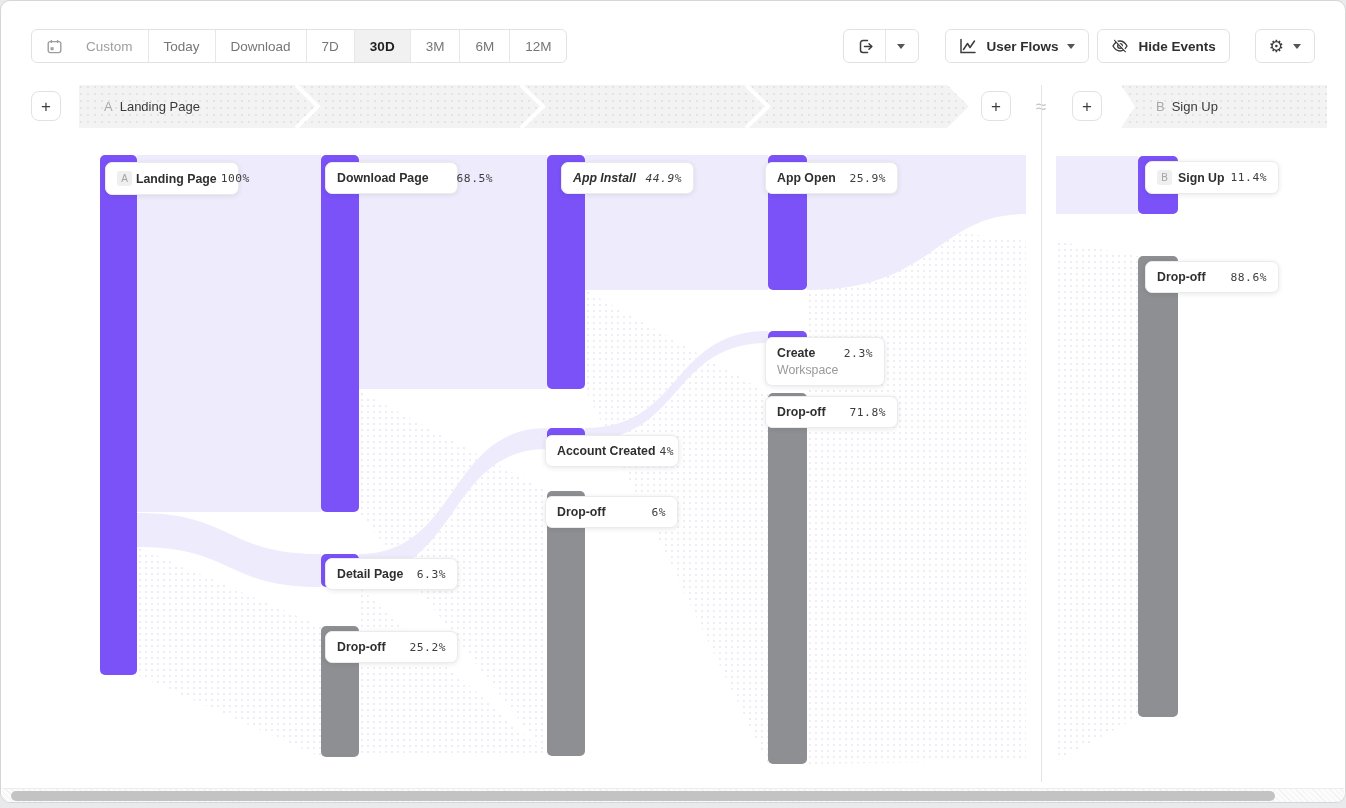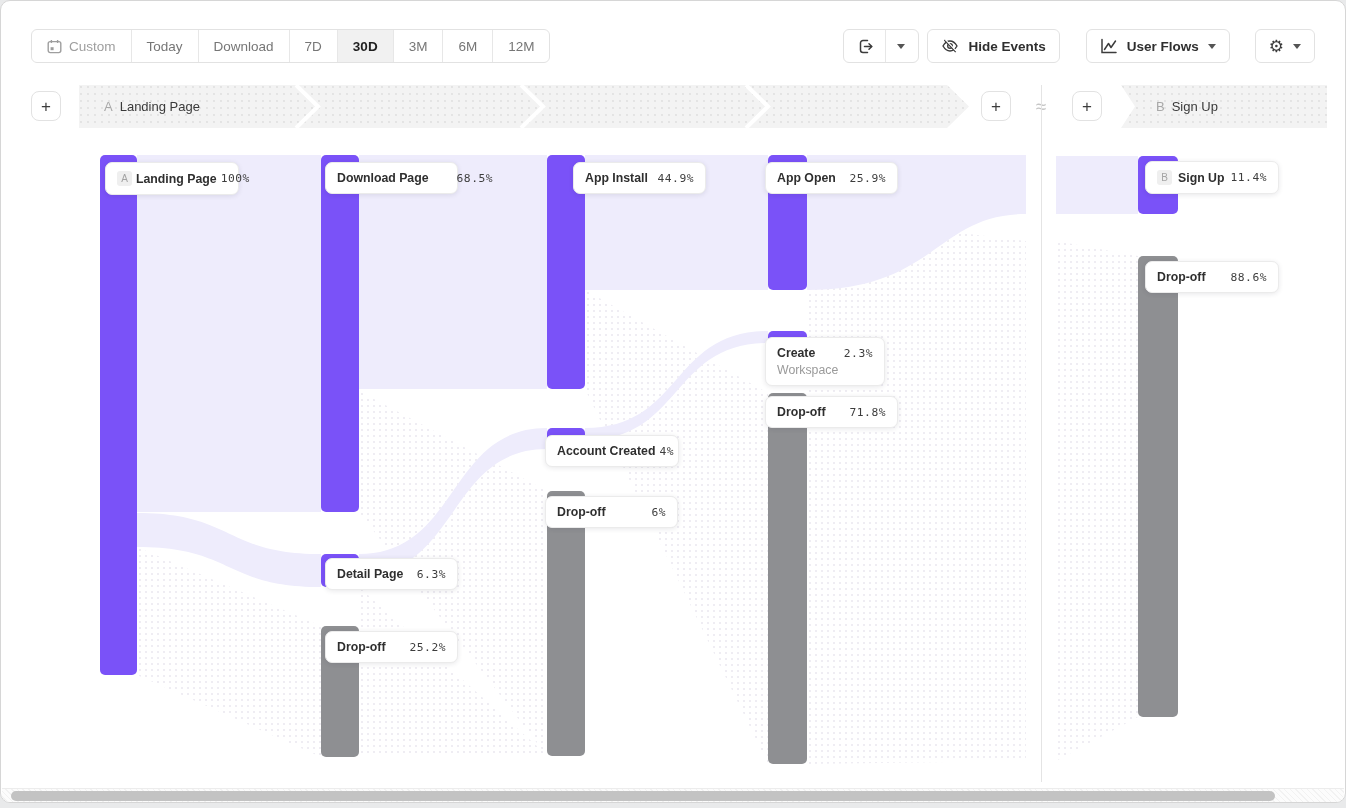"Custom" .seg { gap: 7px -> 24px }
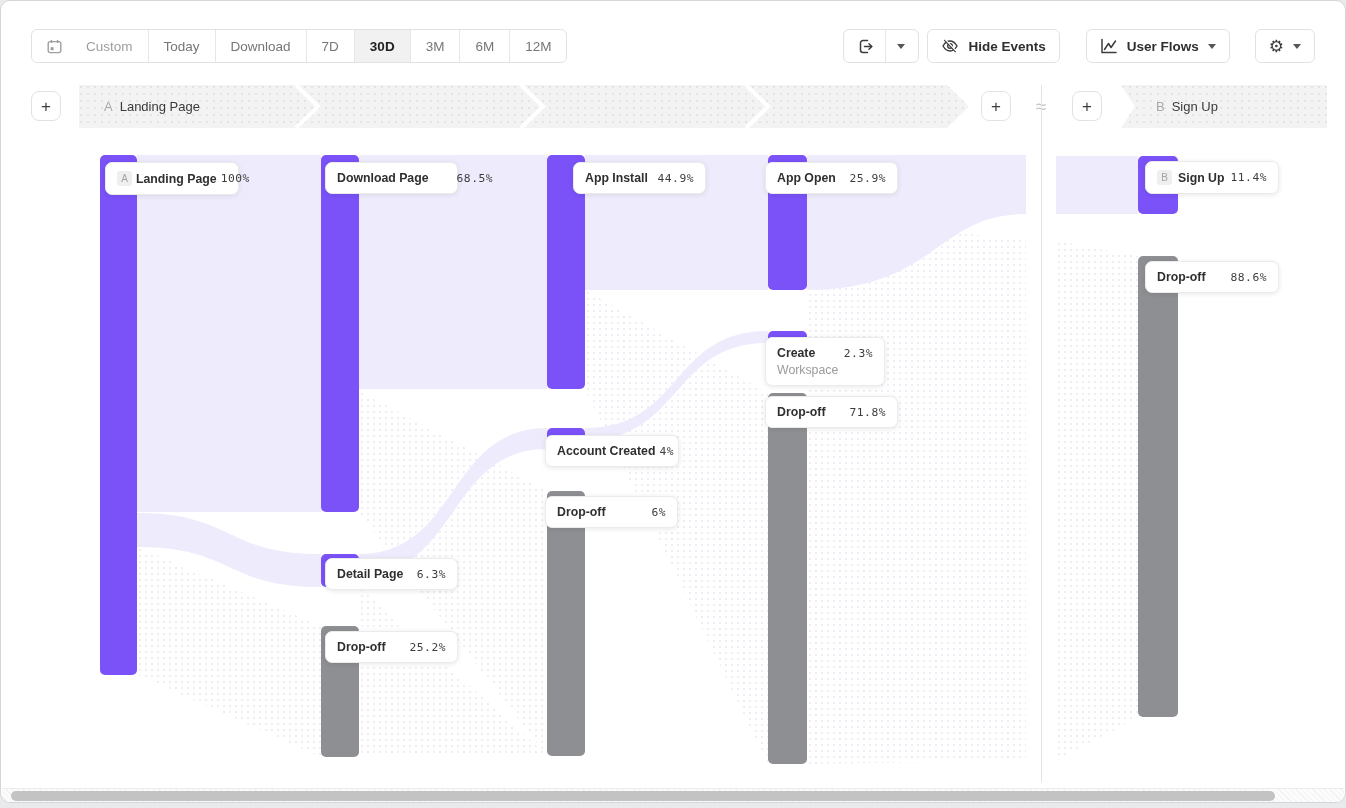"Hide Events" div.tb-btn { order: before "User Flows" -> after "User Flows" }
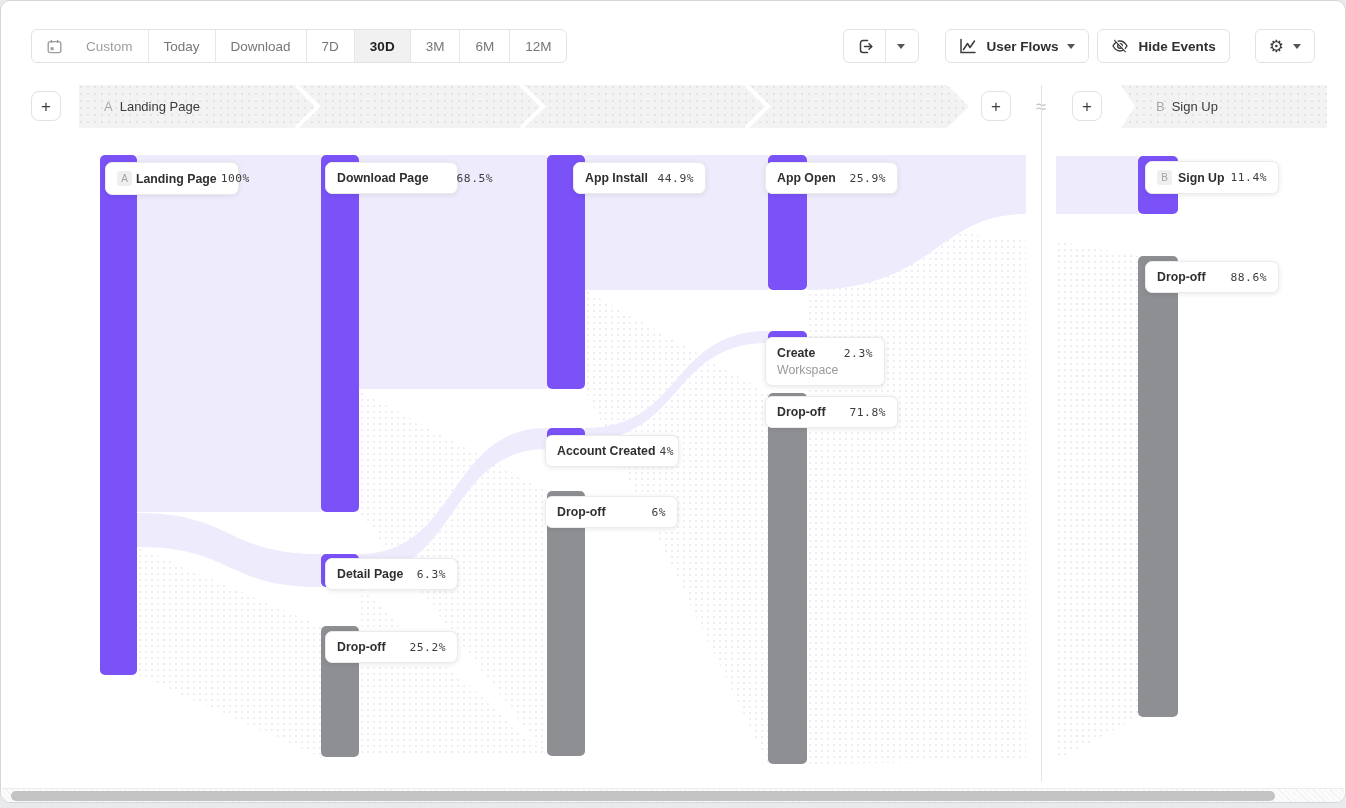"App Install" div.card { font-style: none -> italic; left: 572px -> 560px }
